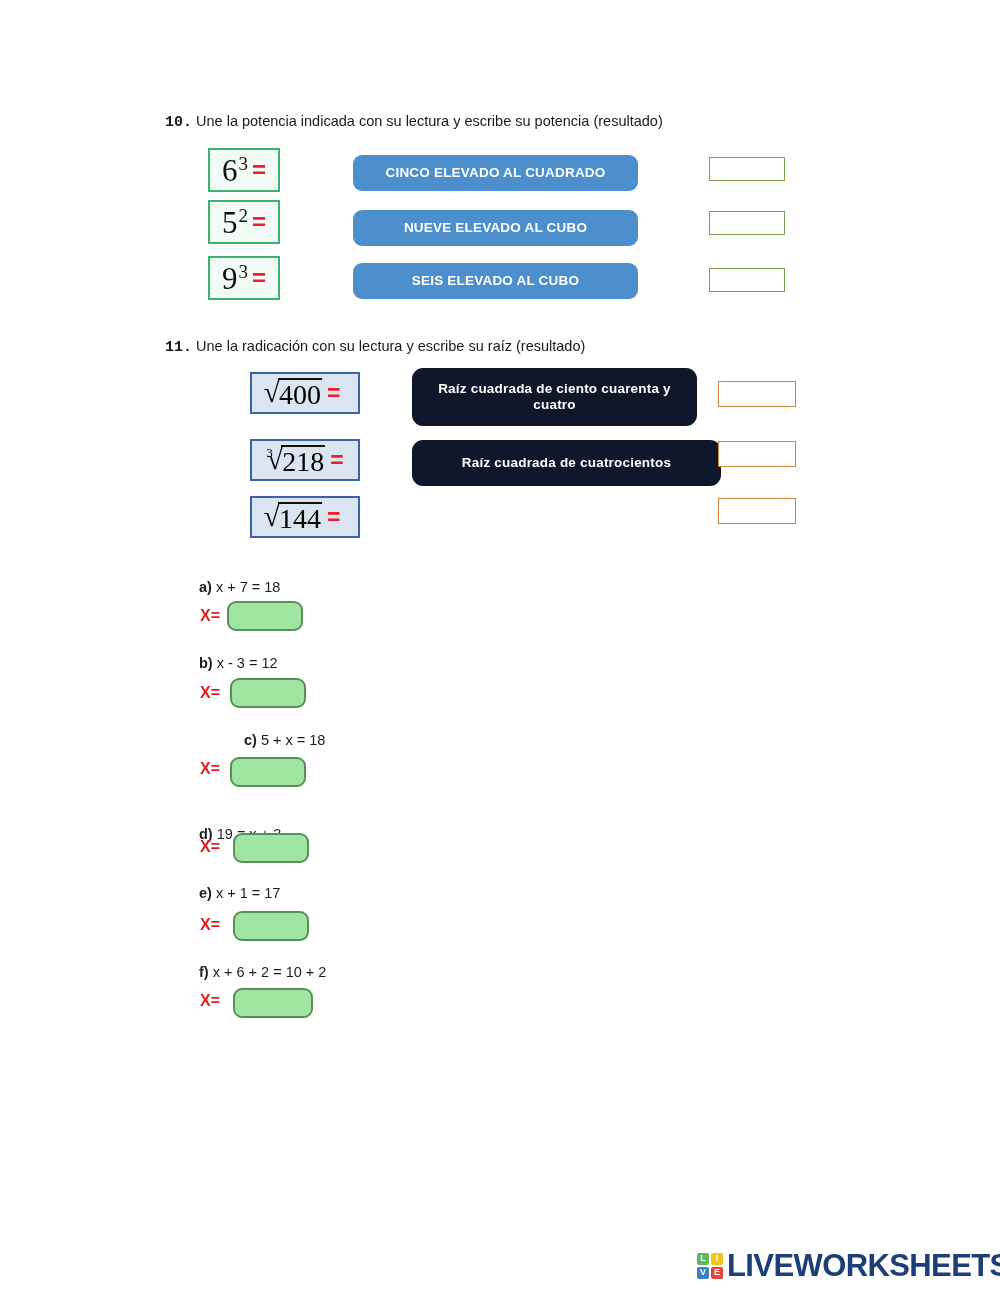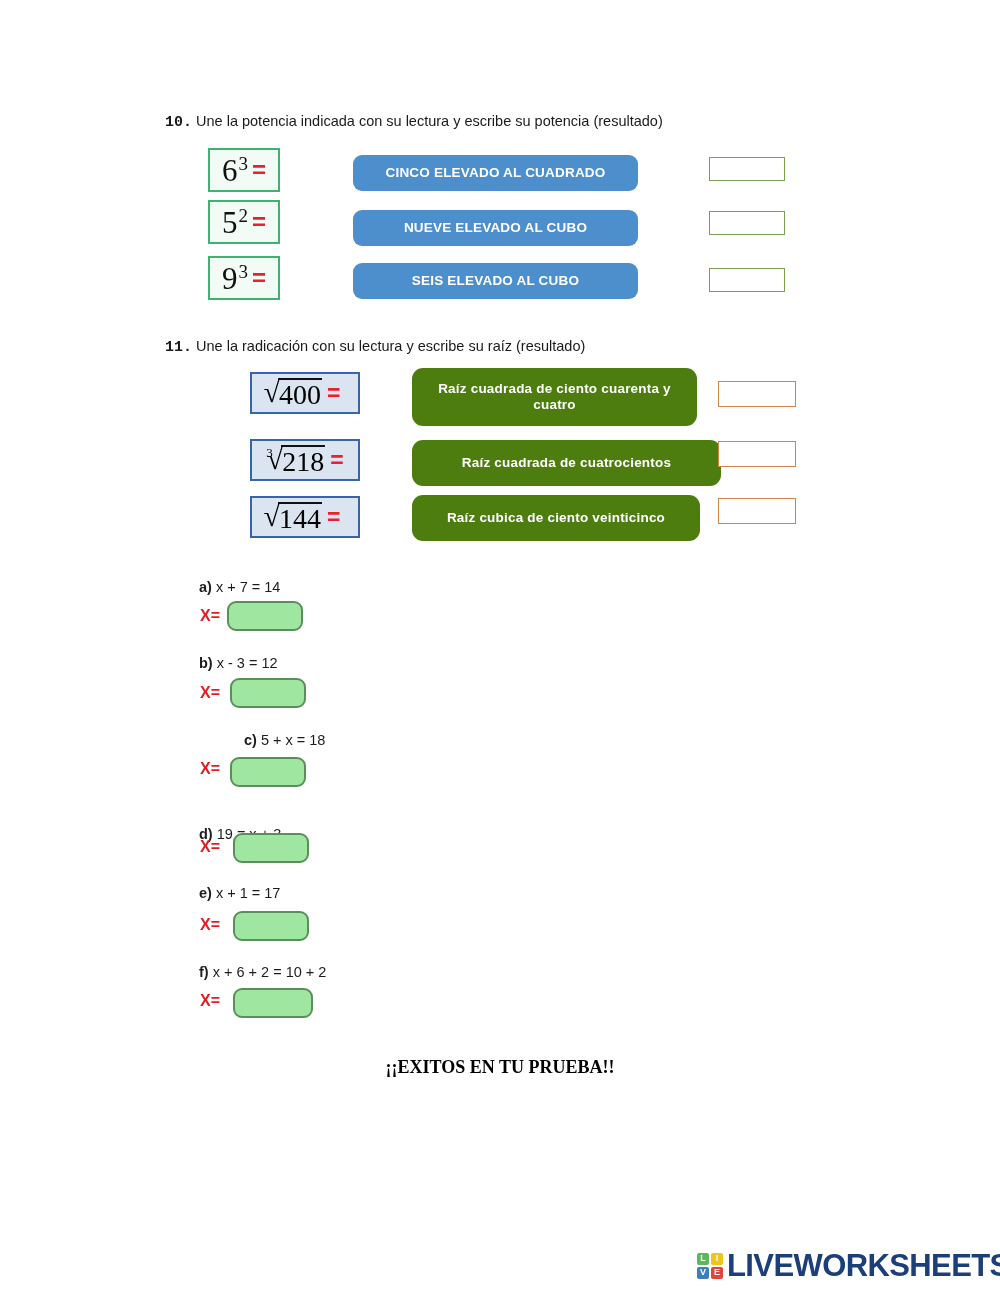"Raíz cuadrada de ciento cuarenta" .pill-orange { background: #4d7c0f -> #0f172a }
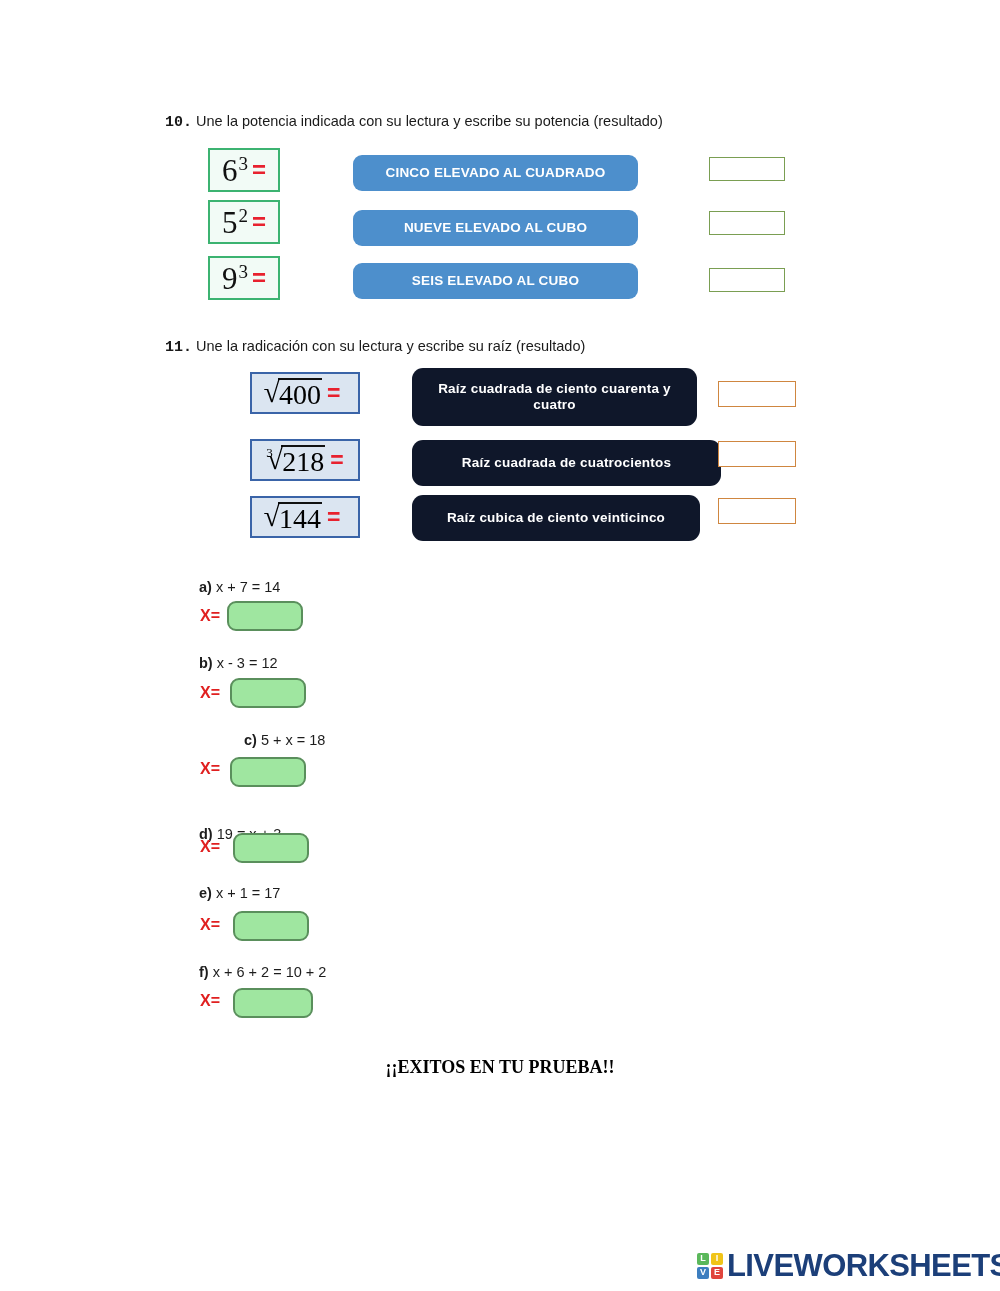"Raíz cubica de ciento veinticinco" div.abs { html: <div>Raíz cubica de ciento veinticinco</div> -> none }
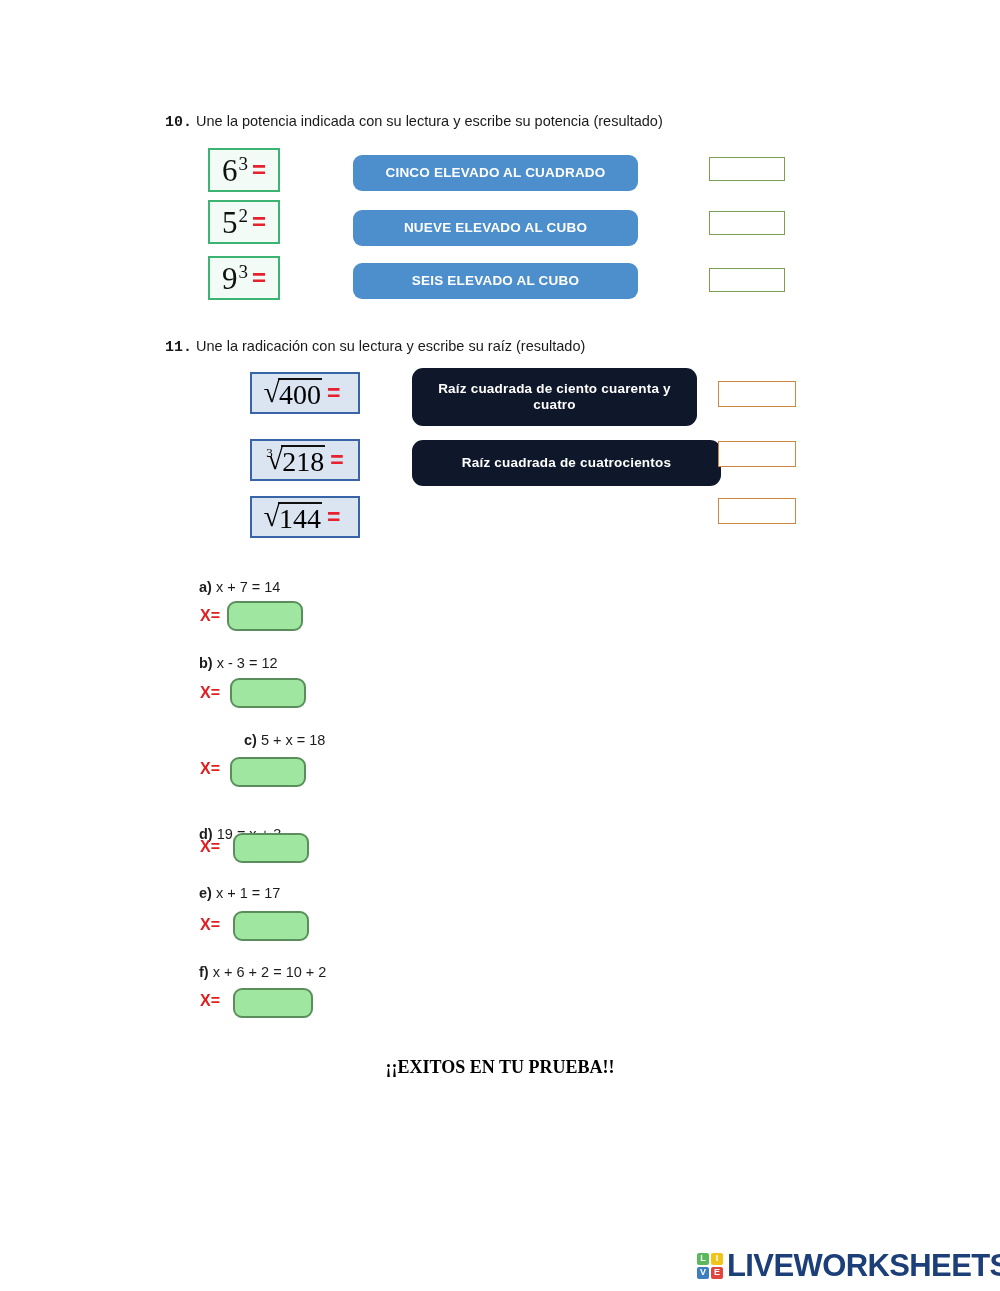"x + 7 = 14" span { text: 14 -> 18 }
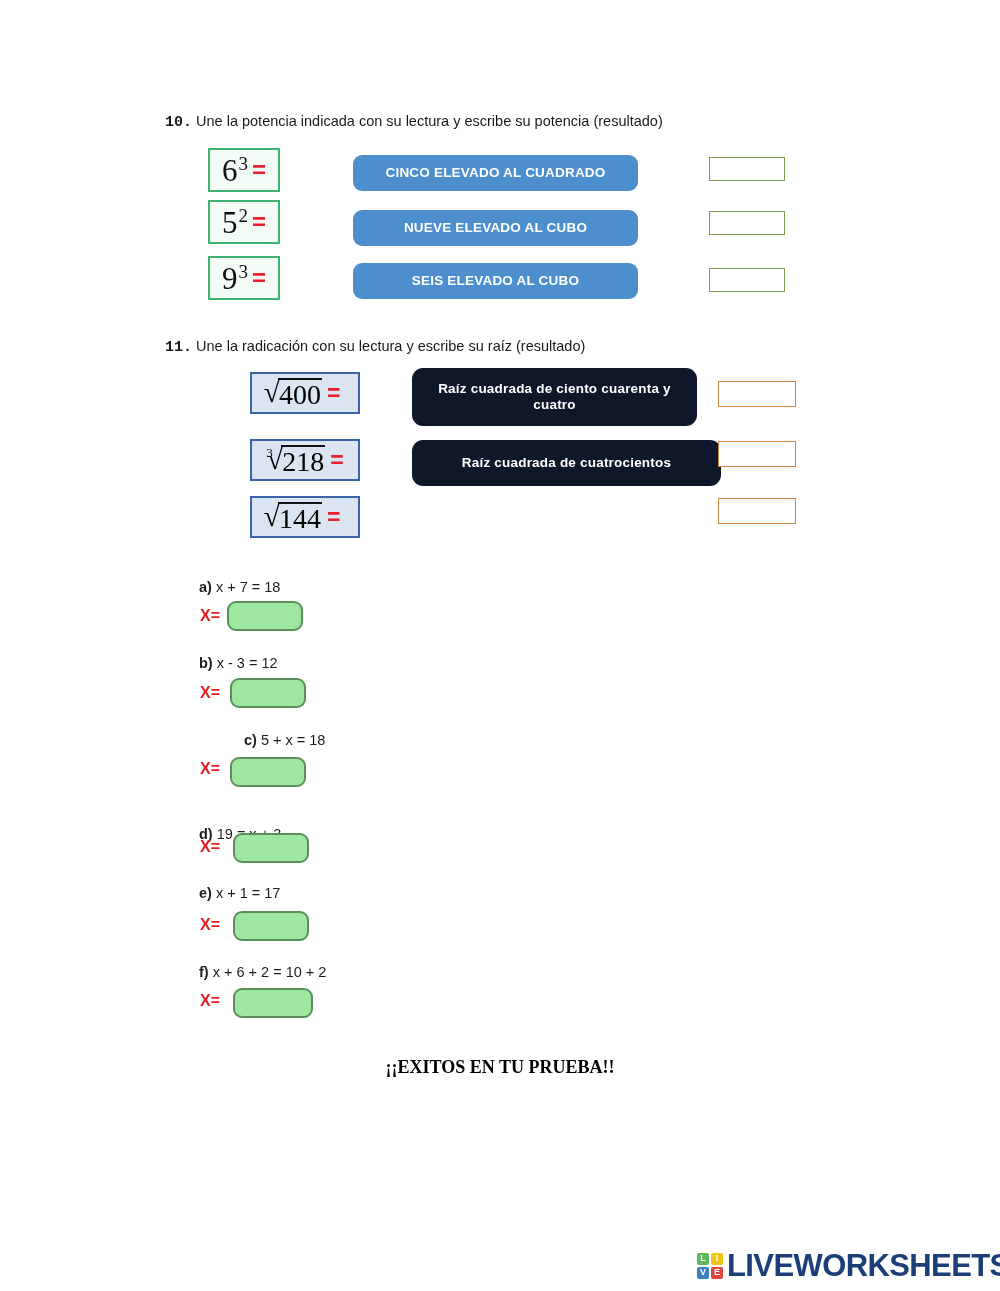"¡¡EXITOS EN TU PRUEBA!!" div.abs { html: <div>¡¡EXITOS EN TU PRUEBA!!</div> -> none }
